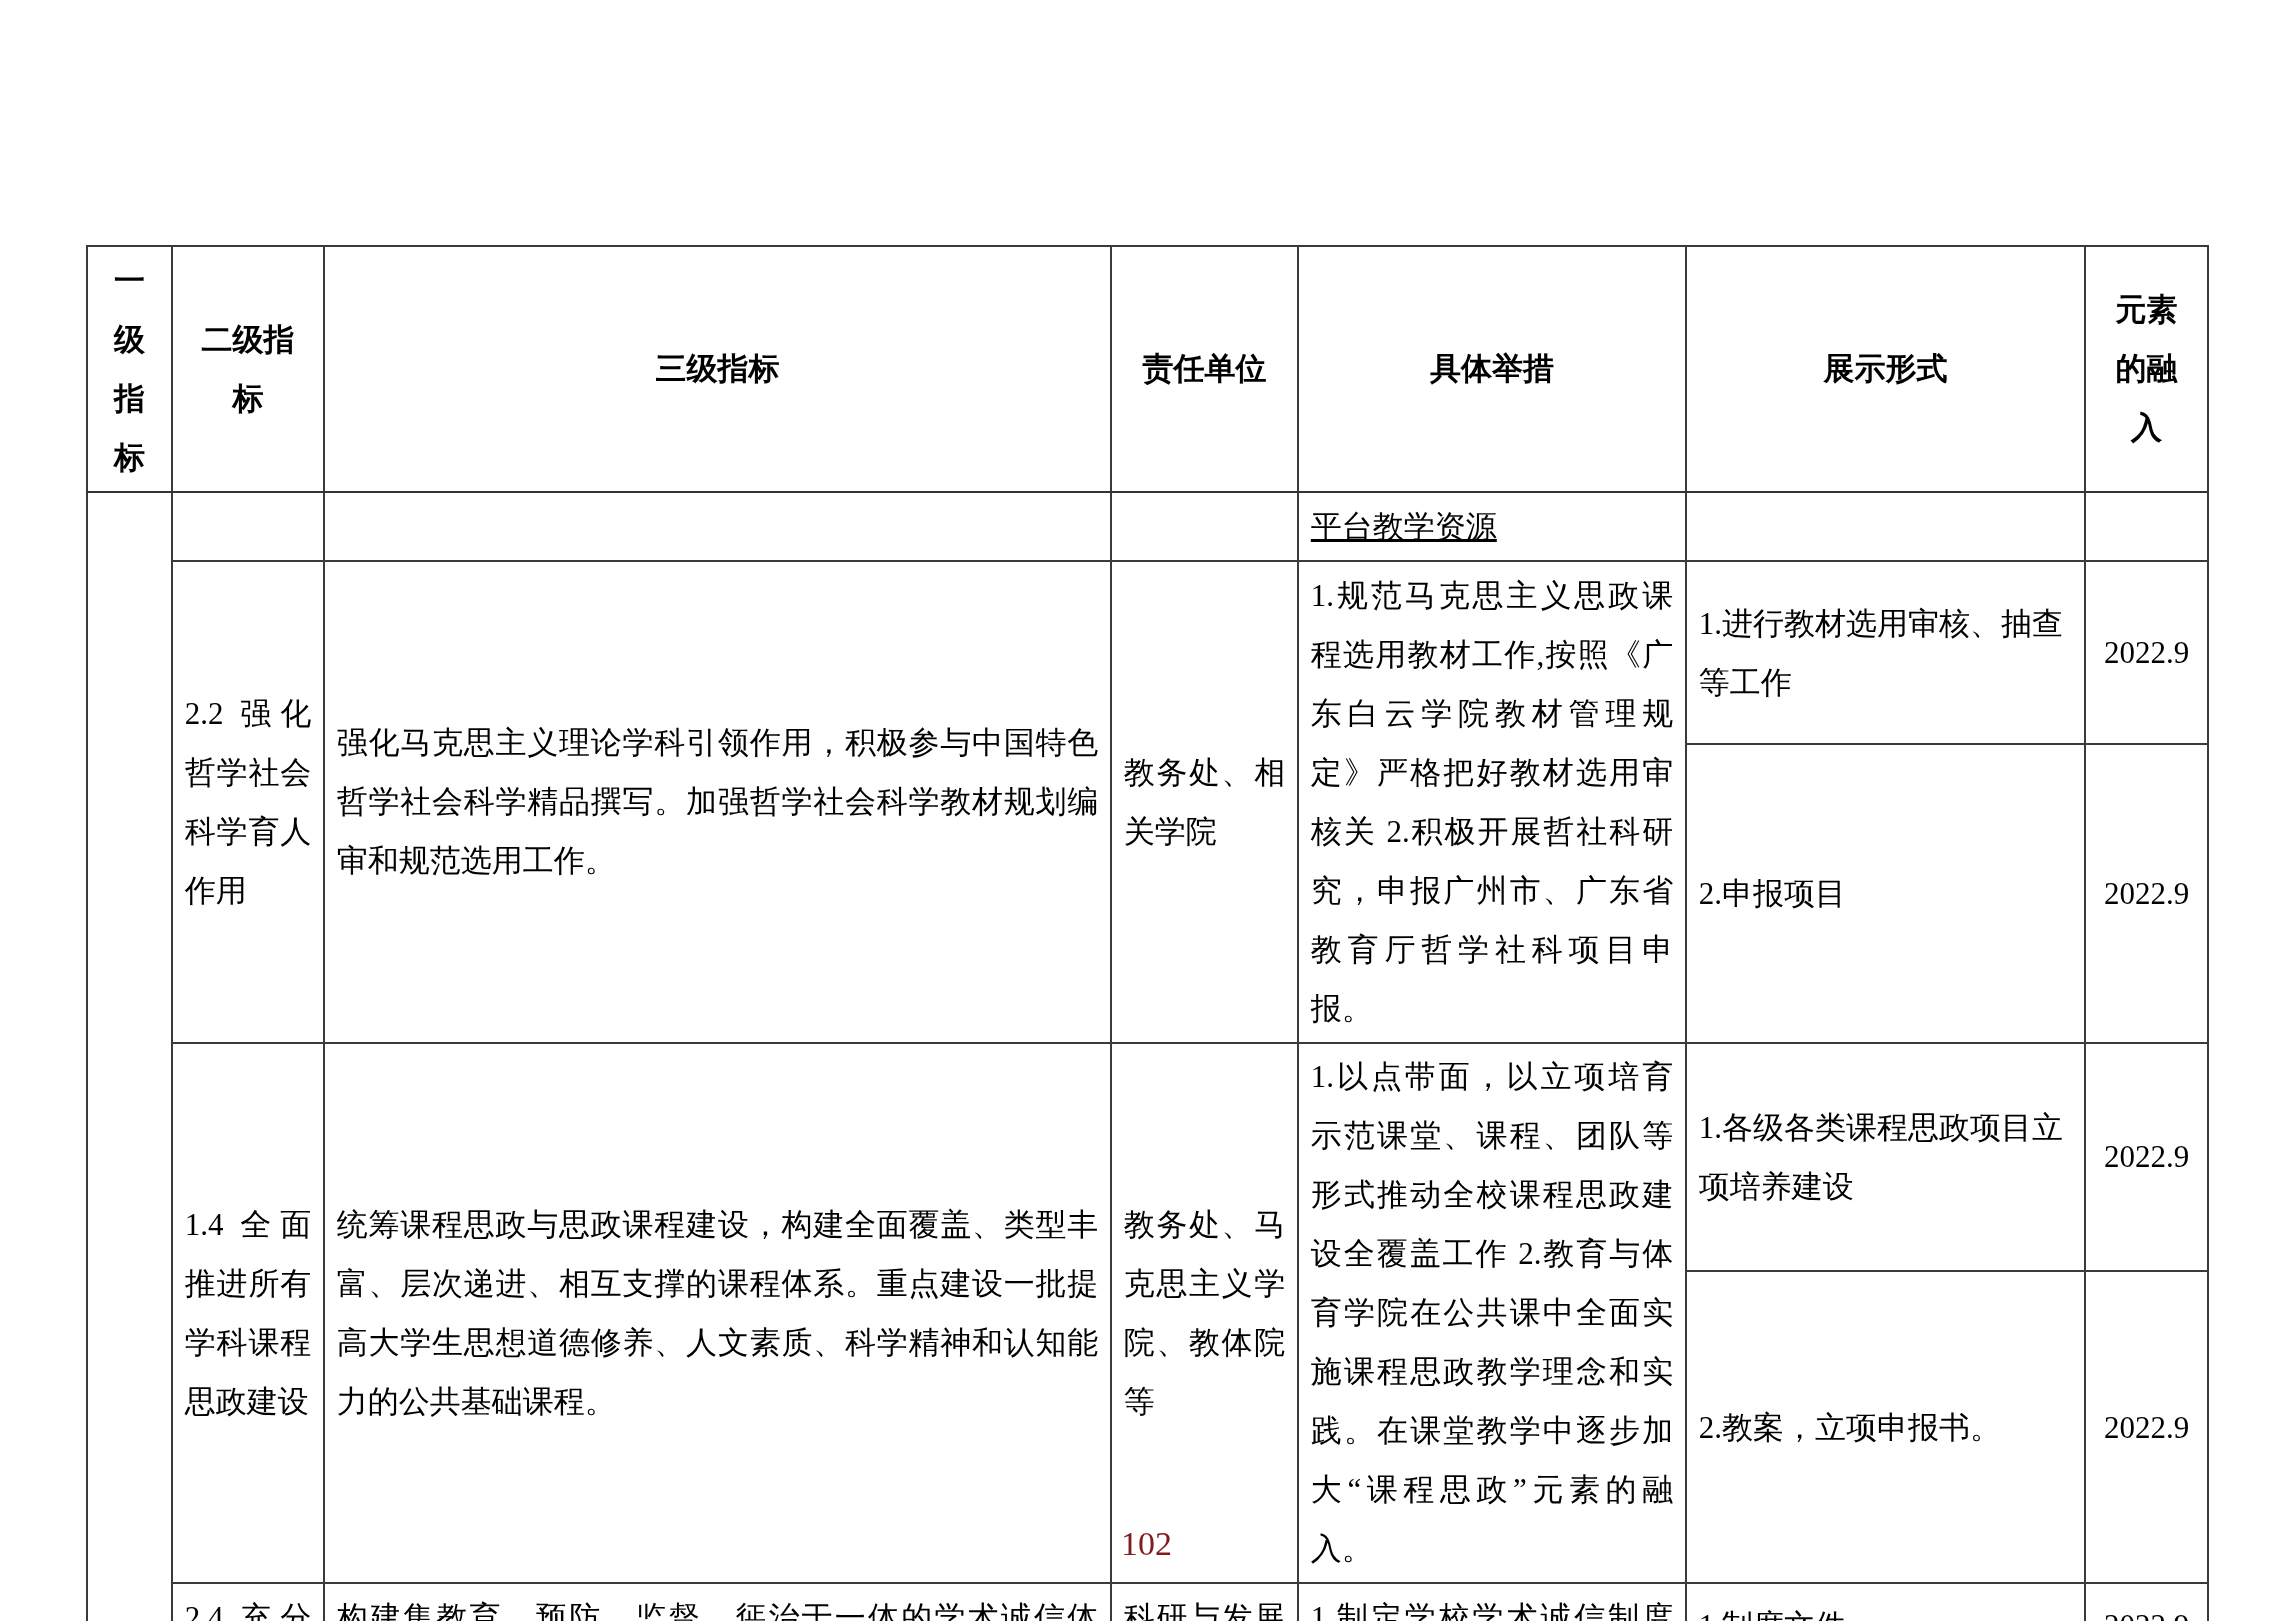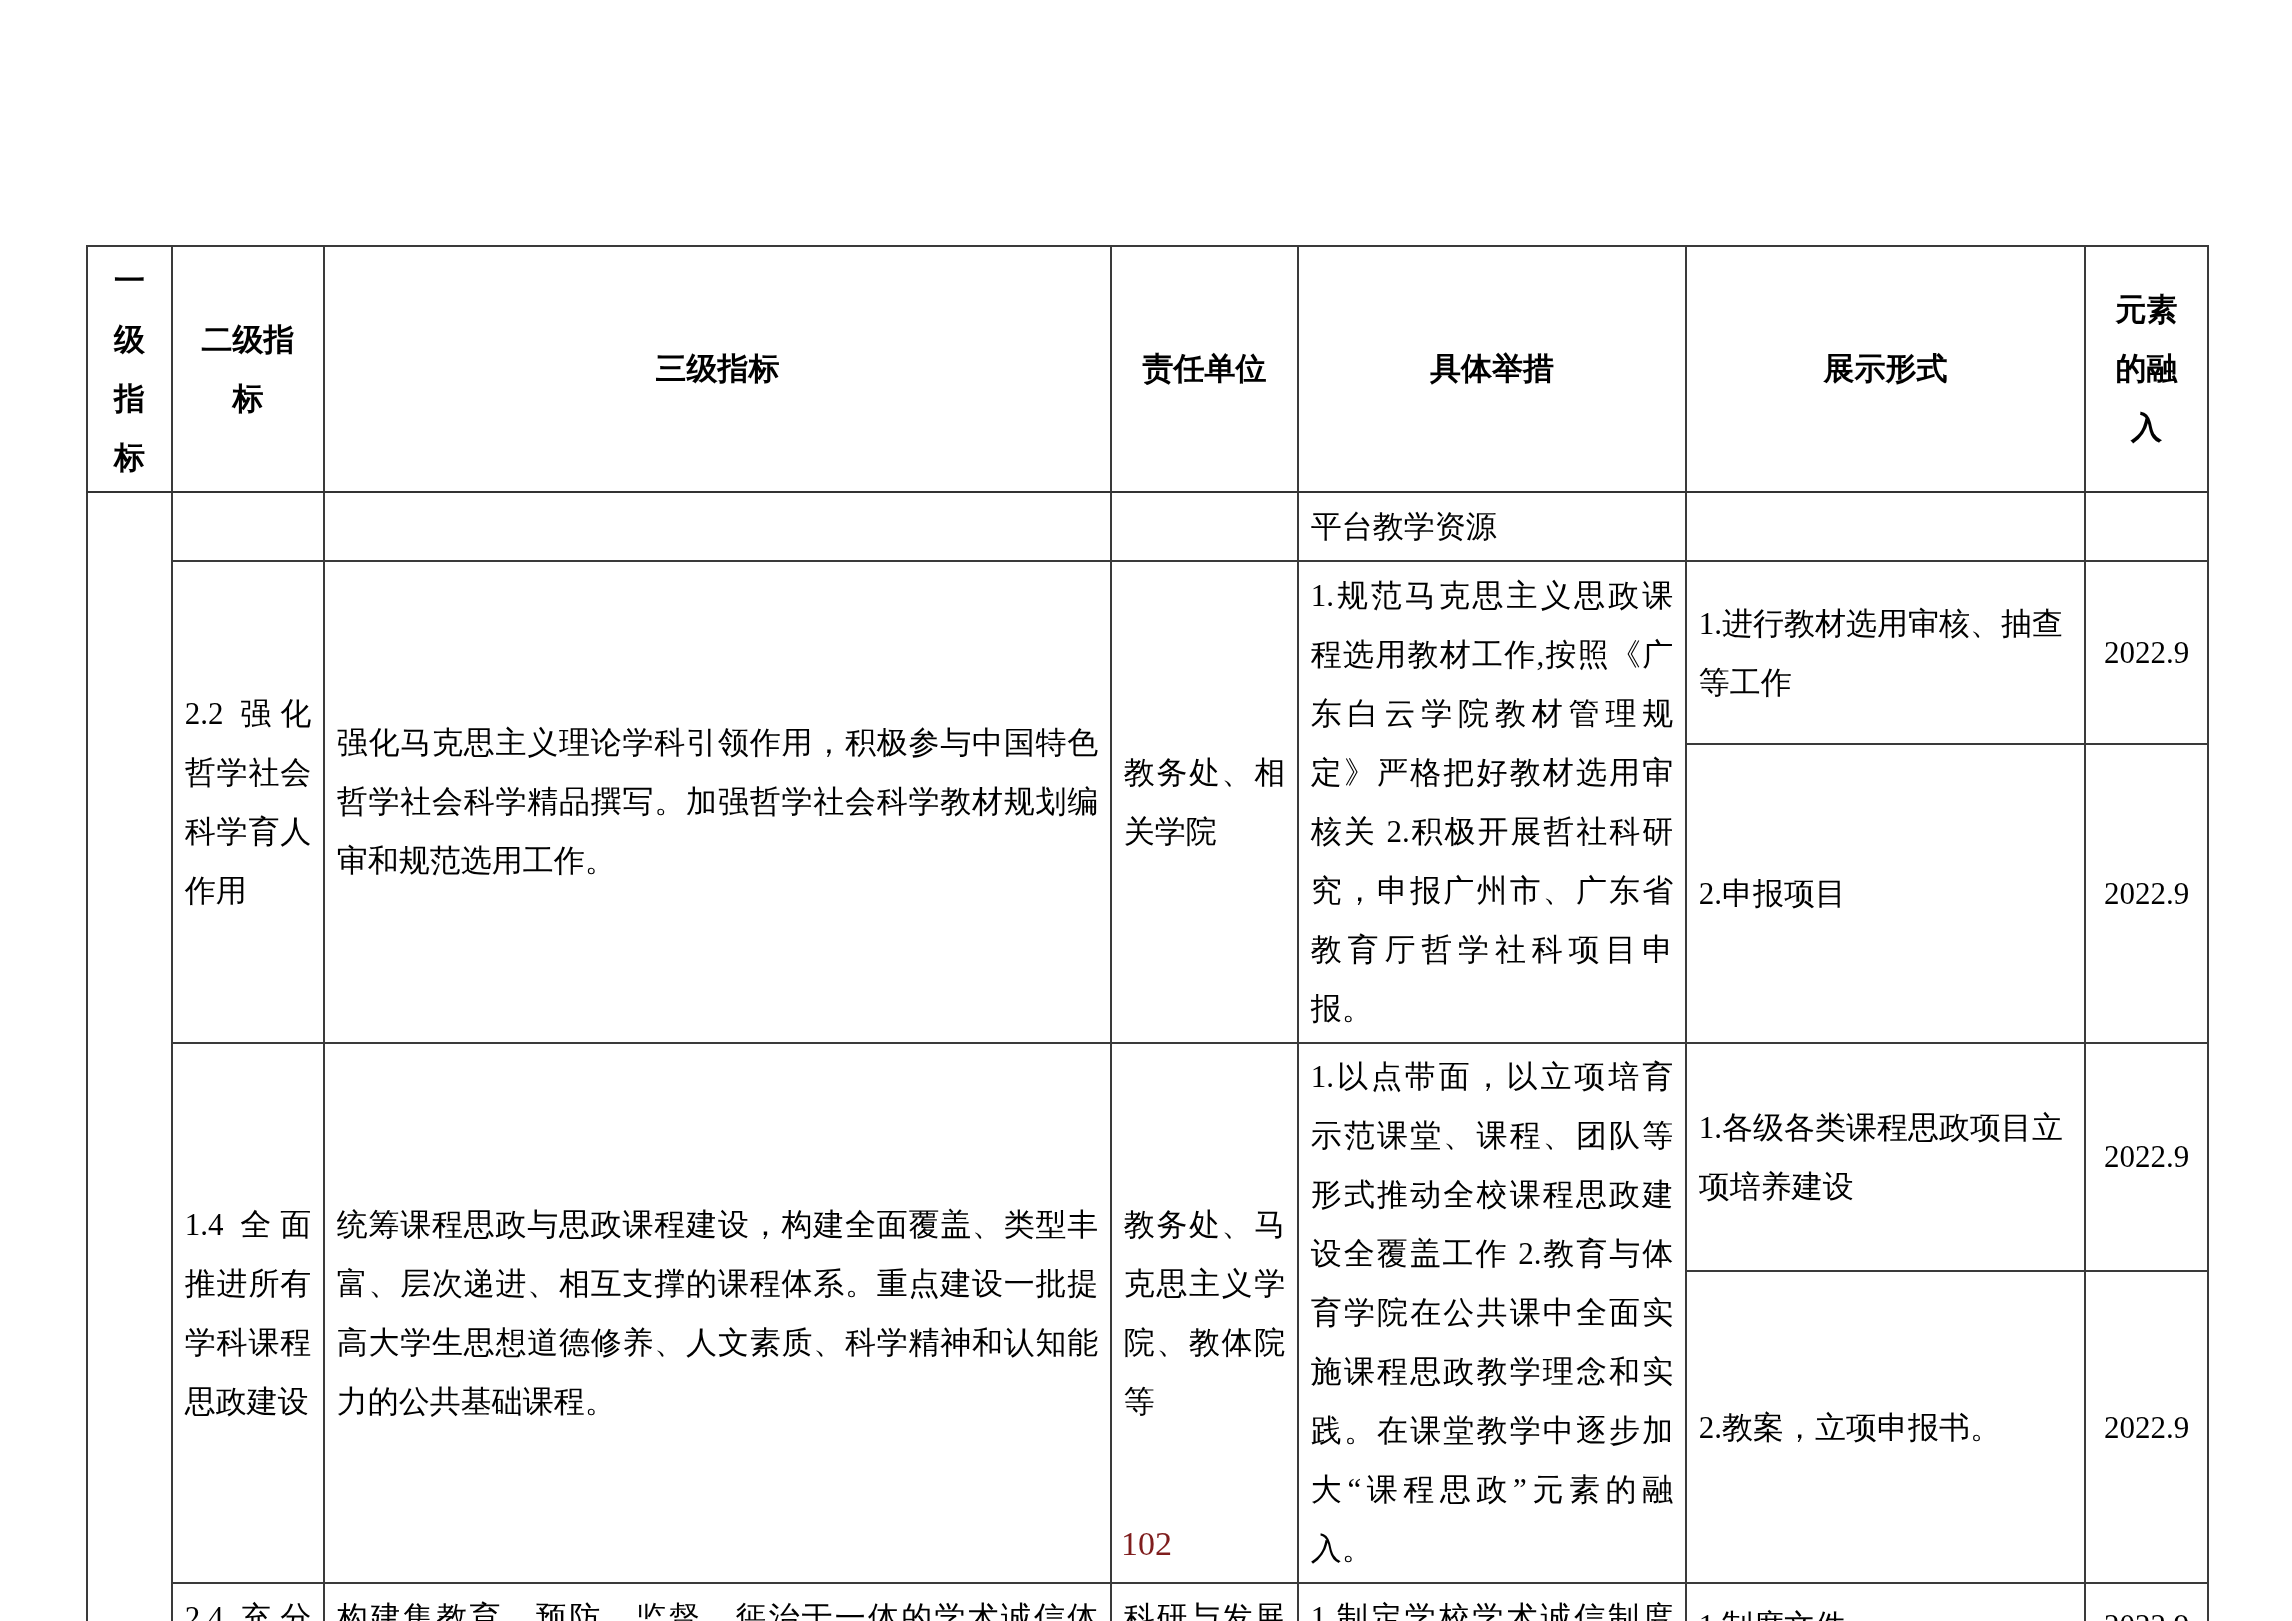"平台教学资源" .r-0 { text-decoration: none -> underline }
